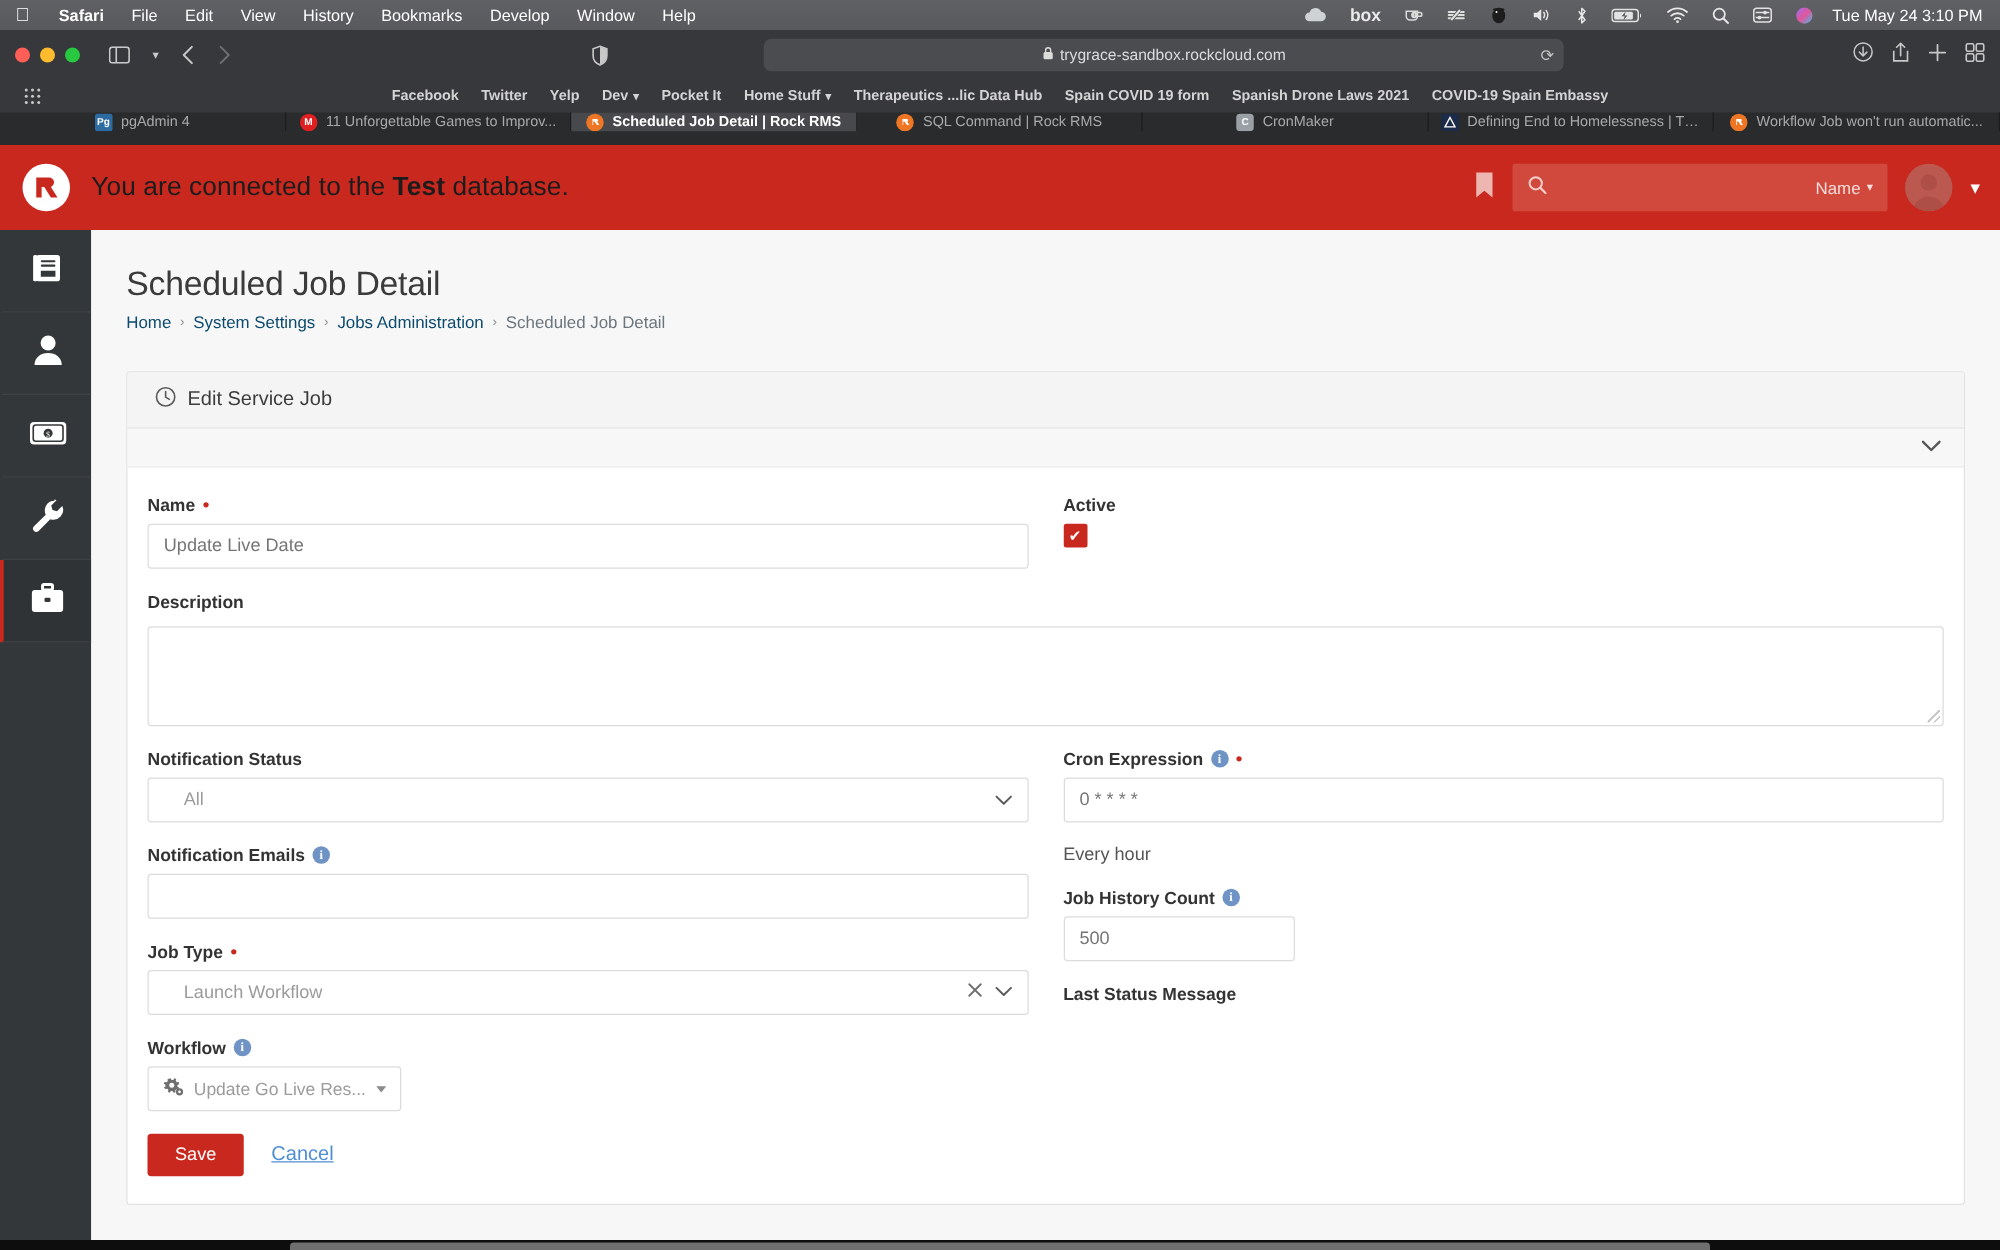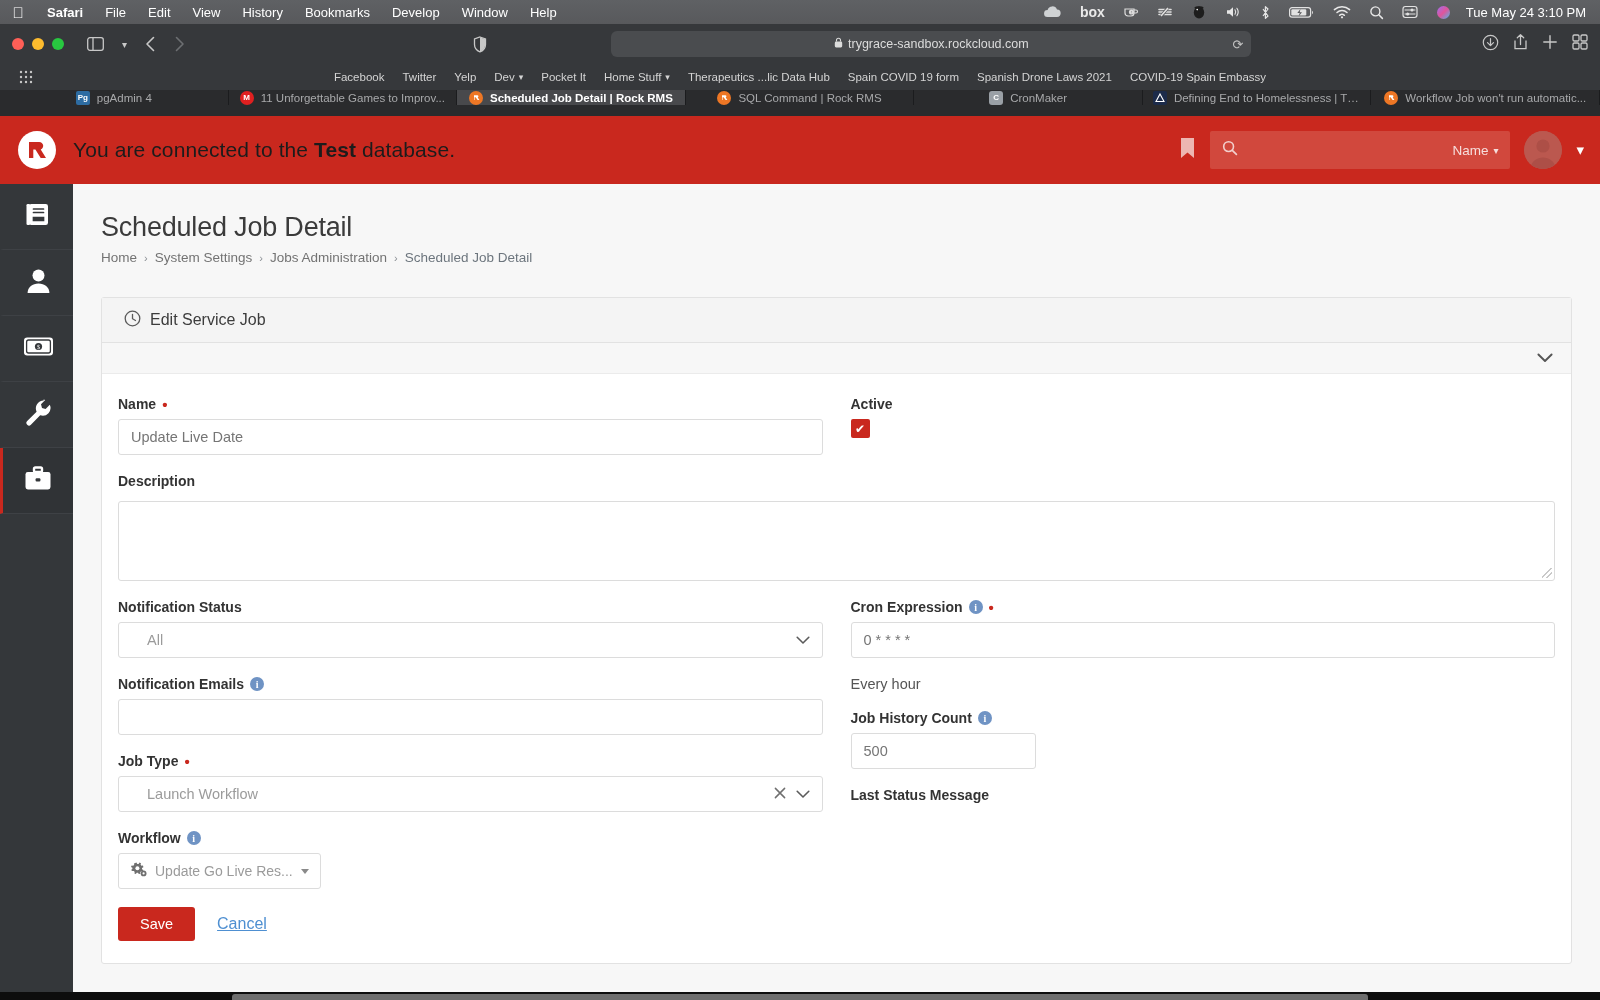"Facebook" .bm { font-weight: none -> bold }
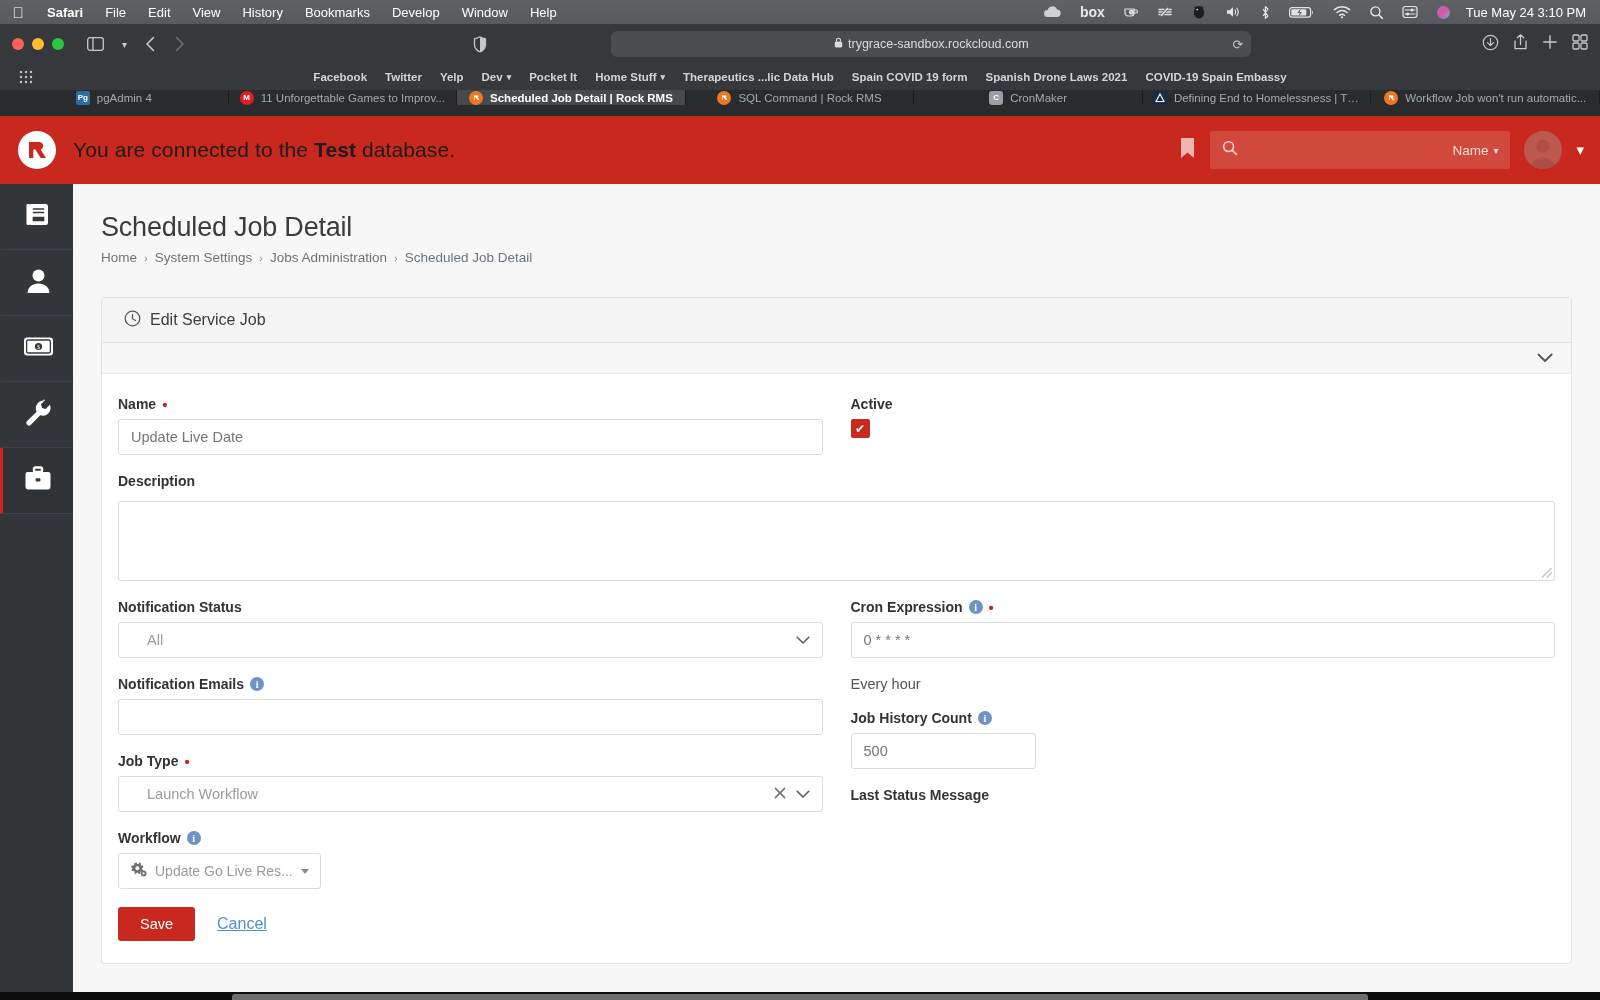"Home" .breadcrumb a { color: #737373 -> #0c4a6e }
